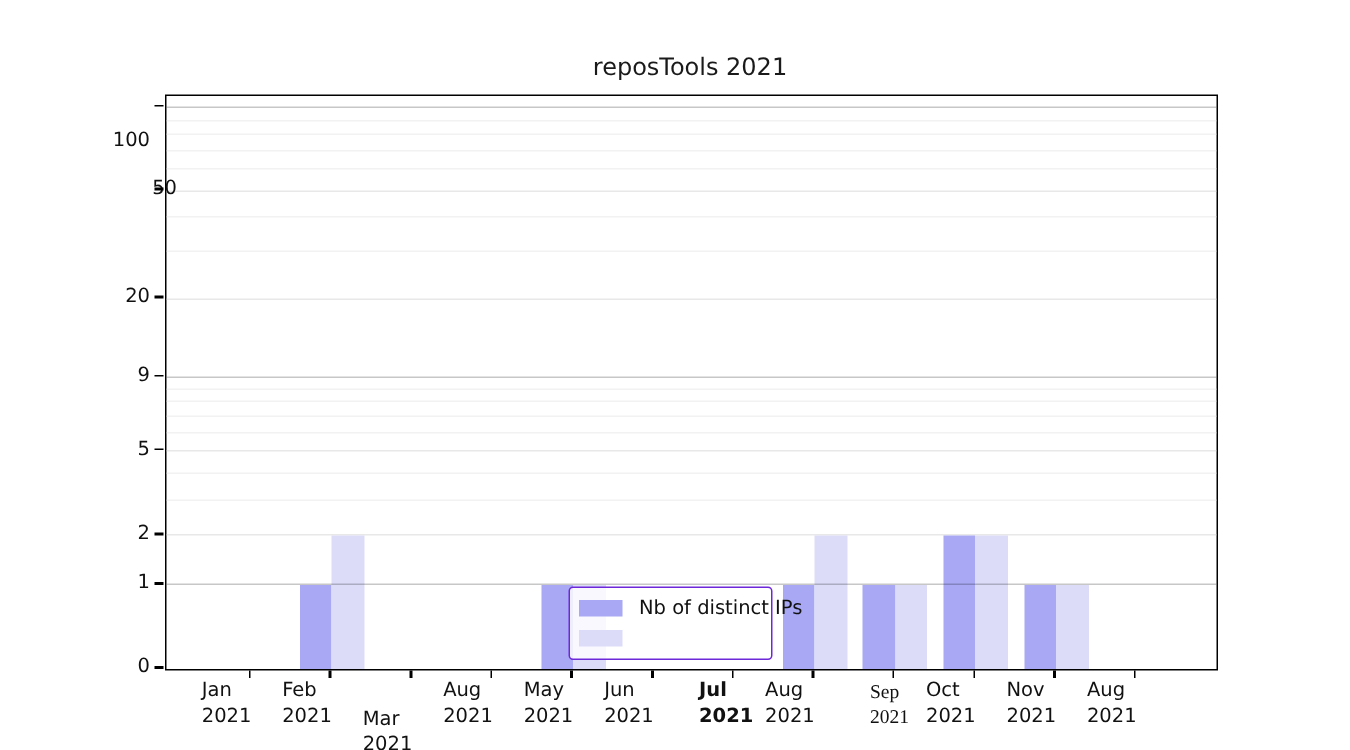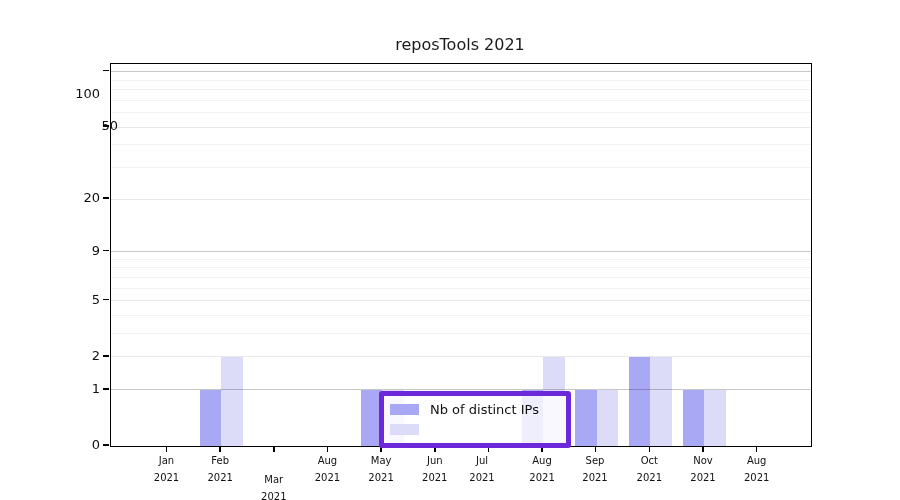"Nb of distinct IPs" .legend { border: 5px solid #6d28d9 -> 1px solid #6d28d9; width: 192px -> 136px }
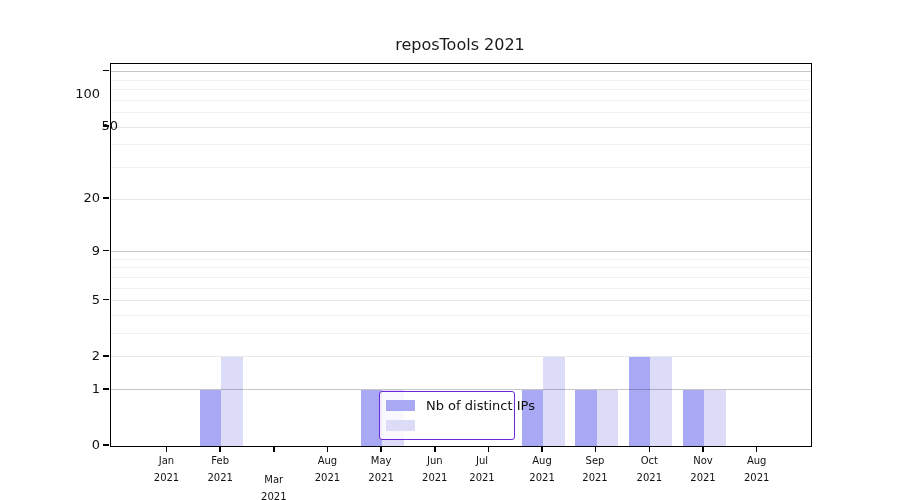"Jan" .xtick-label { font-size: 10px -> 13px; text-align: center -> left }
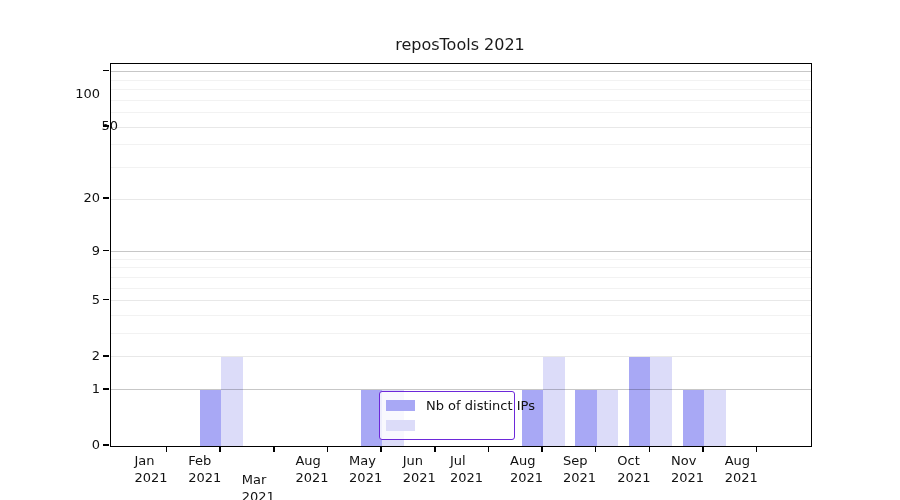"Jul" div.xtick-label { font-weight: none -> bold; left: 450px -> 466px }
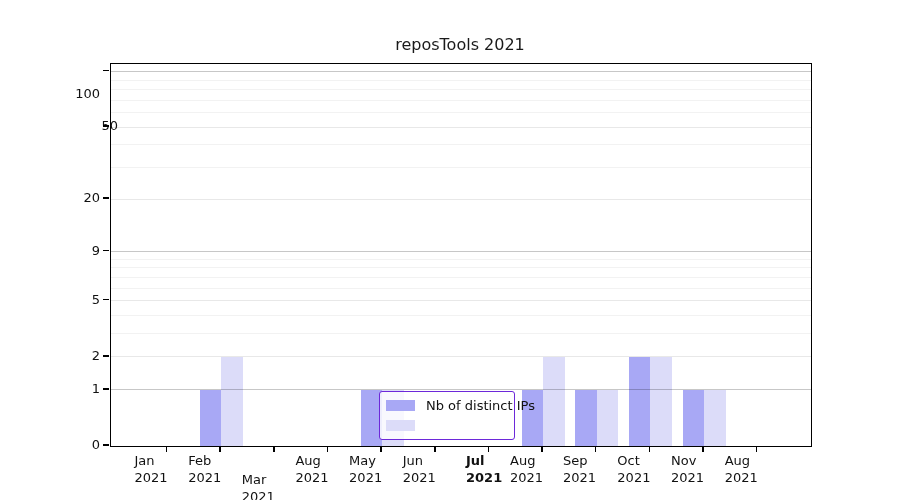"Sep" div.xtick-label { font-family: none -> Liberation Serif, serif; left: 563px -> 580px }
